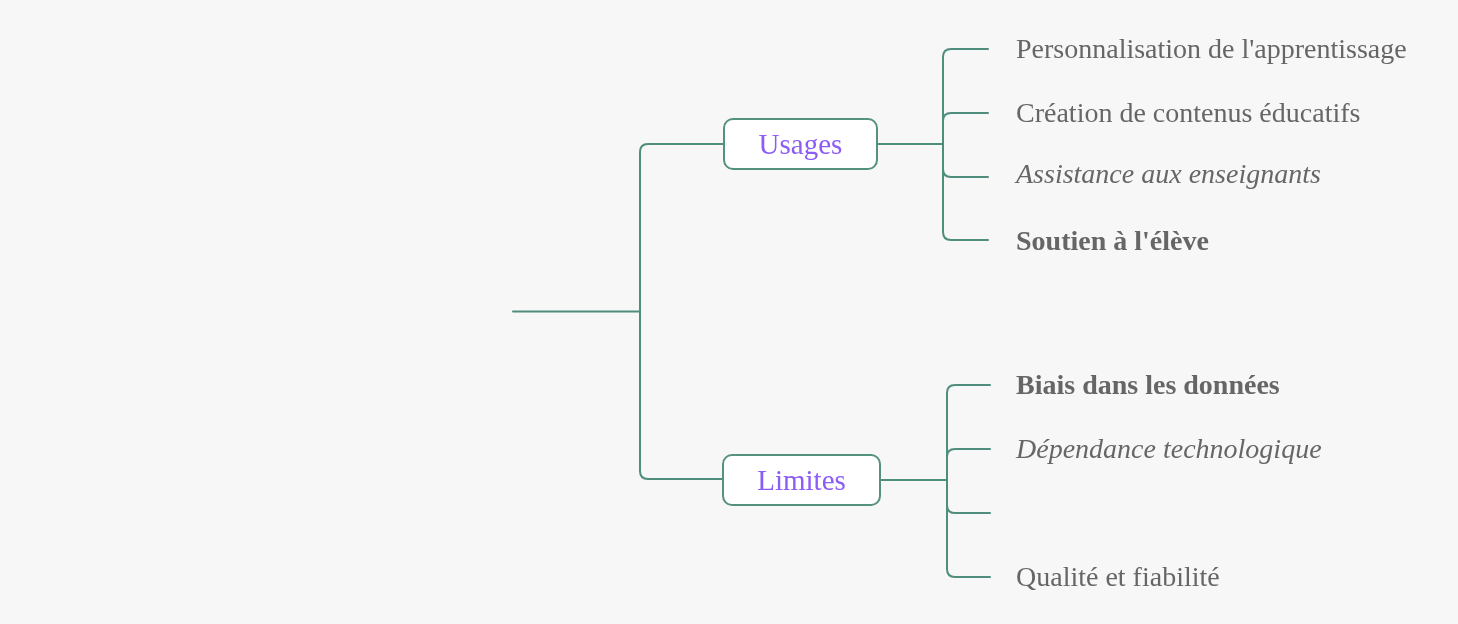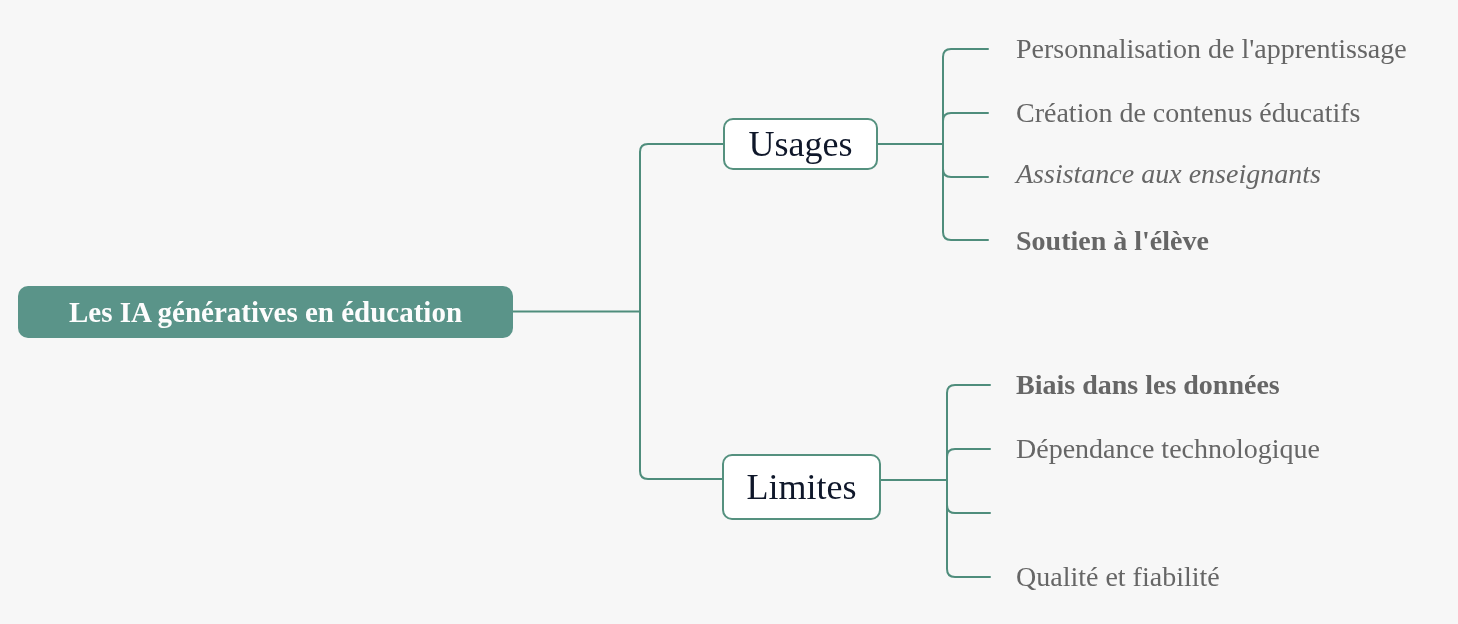"Usages" .node-branch { color: #0f172a -> #8b5cf6; font-size: 36px -> 29px }
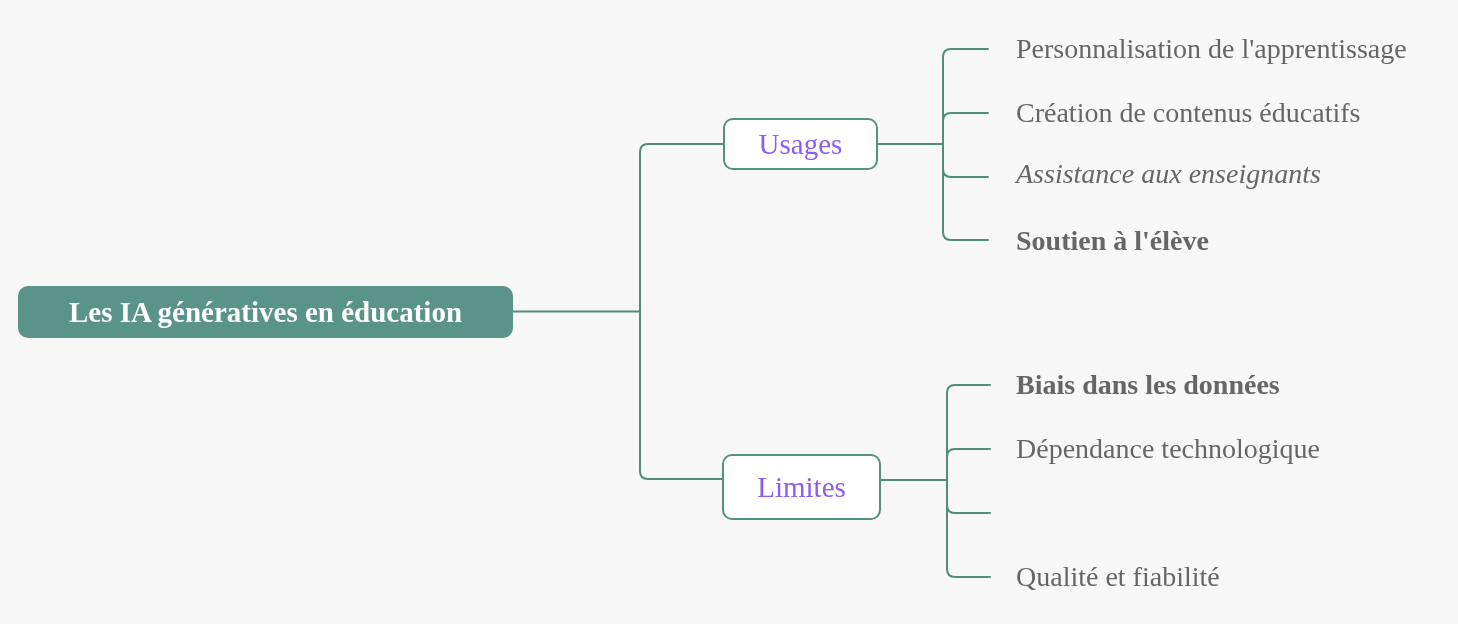"Les IA génératives en éducation" div.node { html: <div>Les IA génératives en éducation</div> -> none }
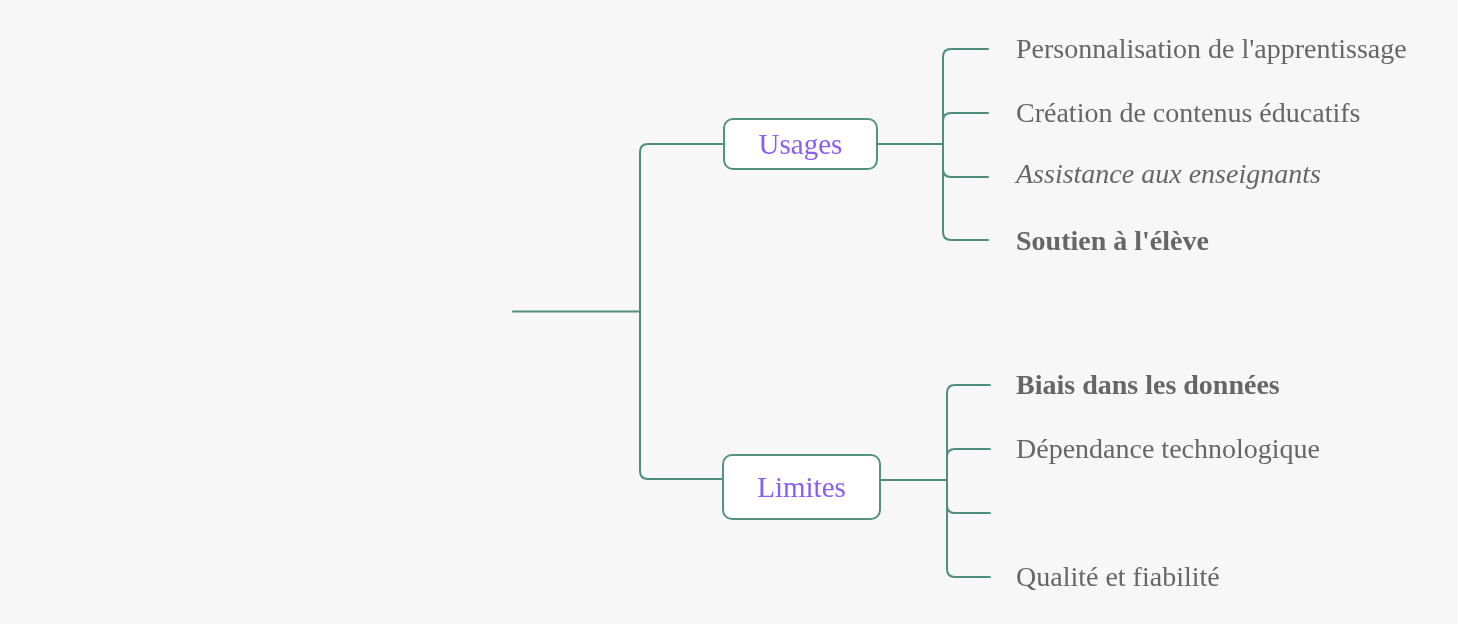"Dépendance technologique" .leaf-l1 { font-style: none -> italic }
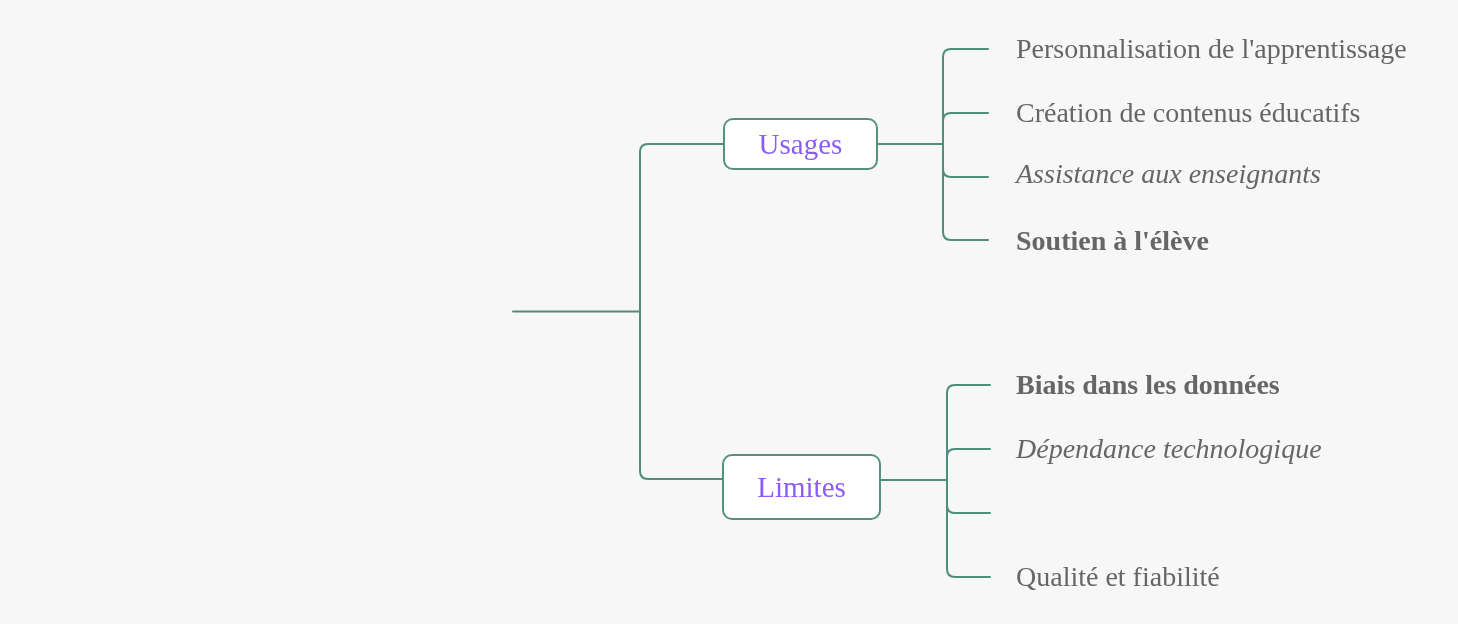"Limites" .node-limites { height: 66px -> 52px }
